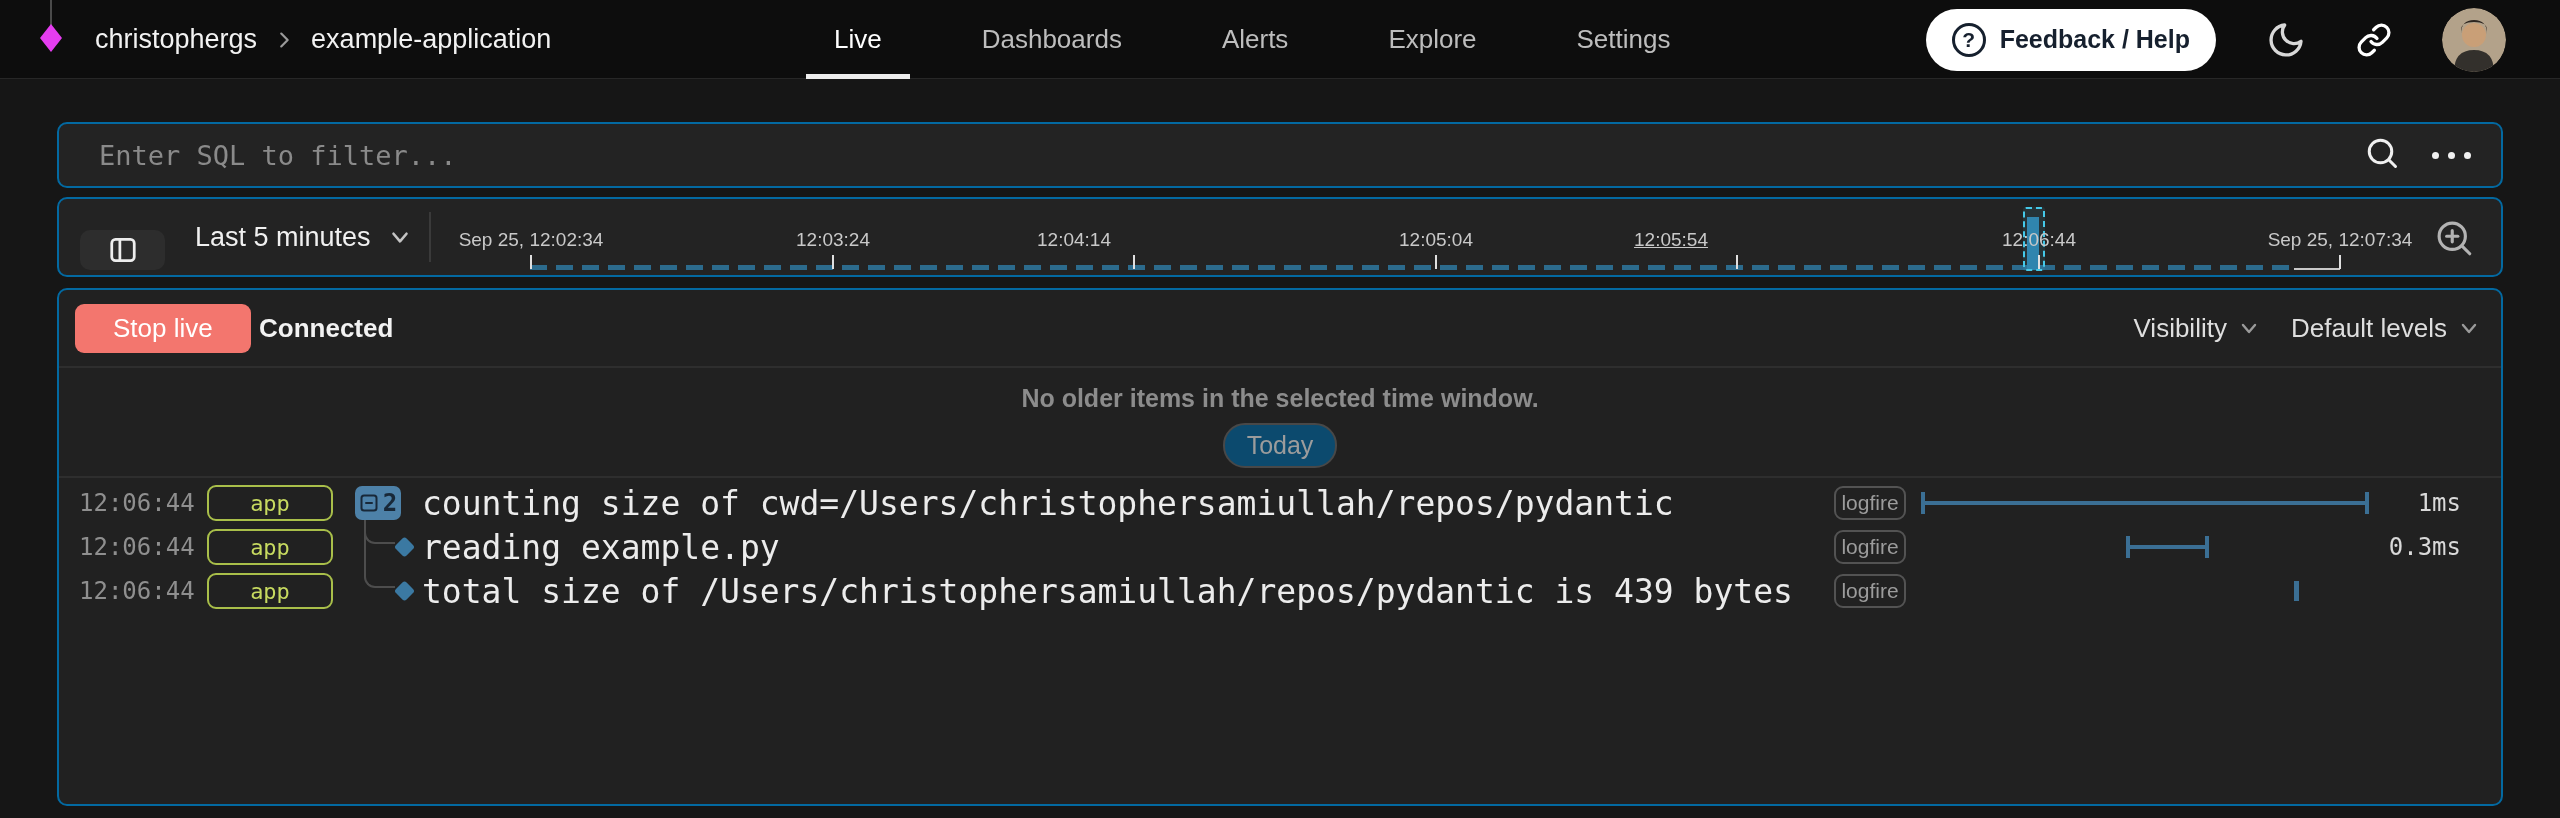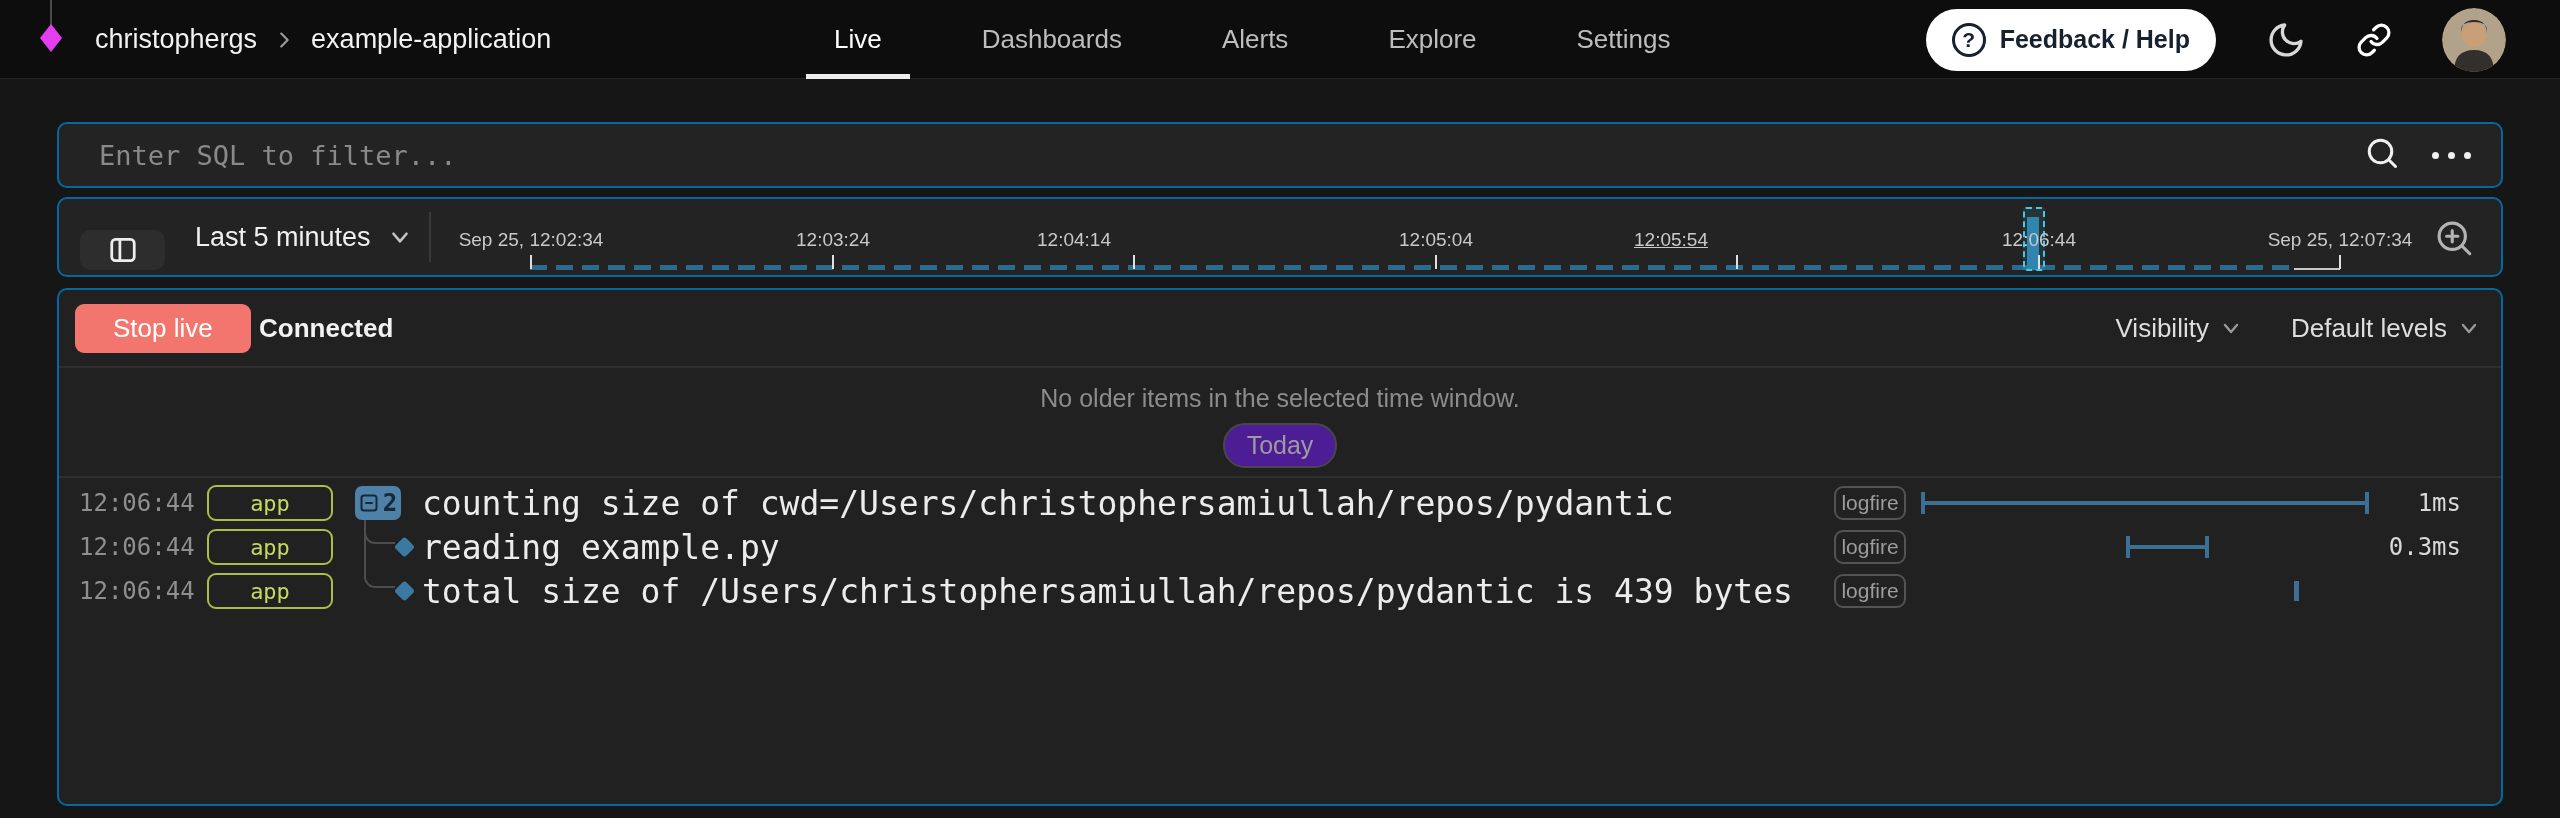"Visibility" .live-controls { gap: 48px -> 30px }
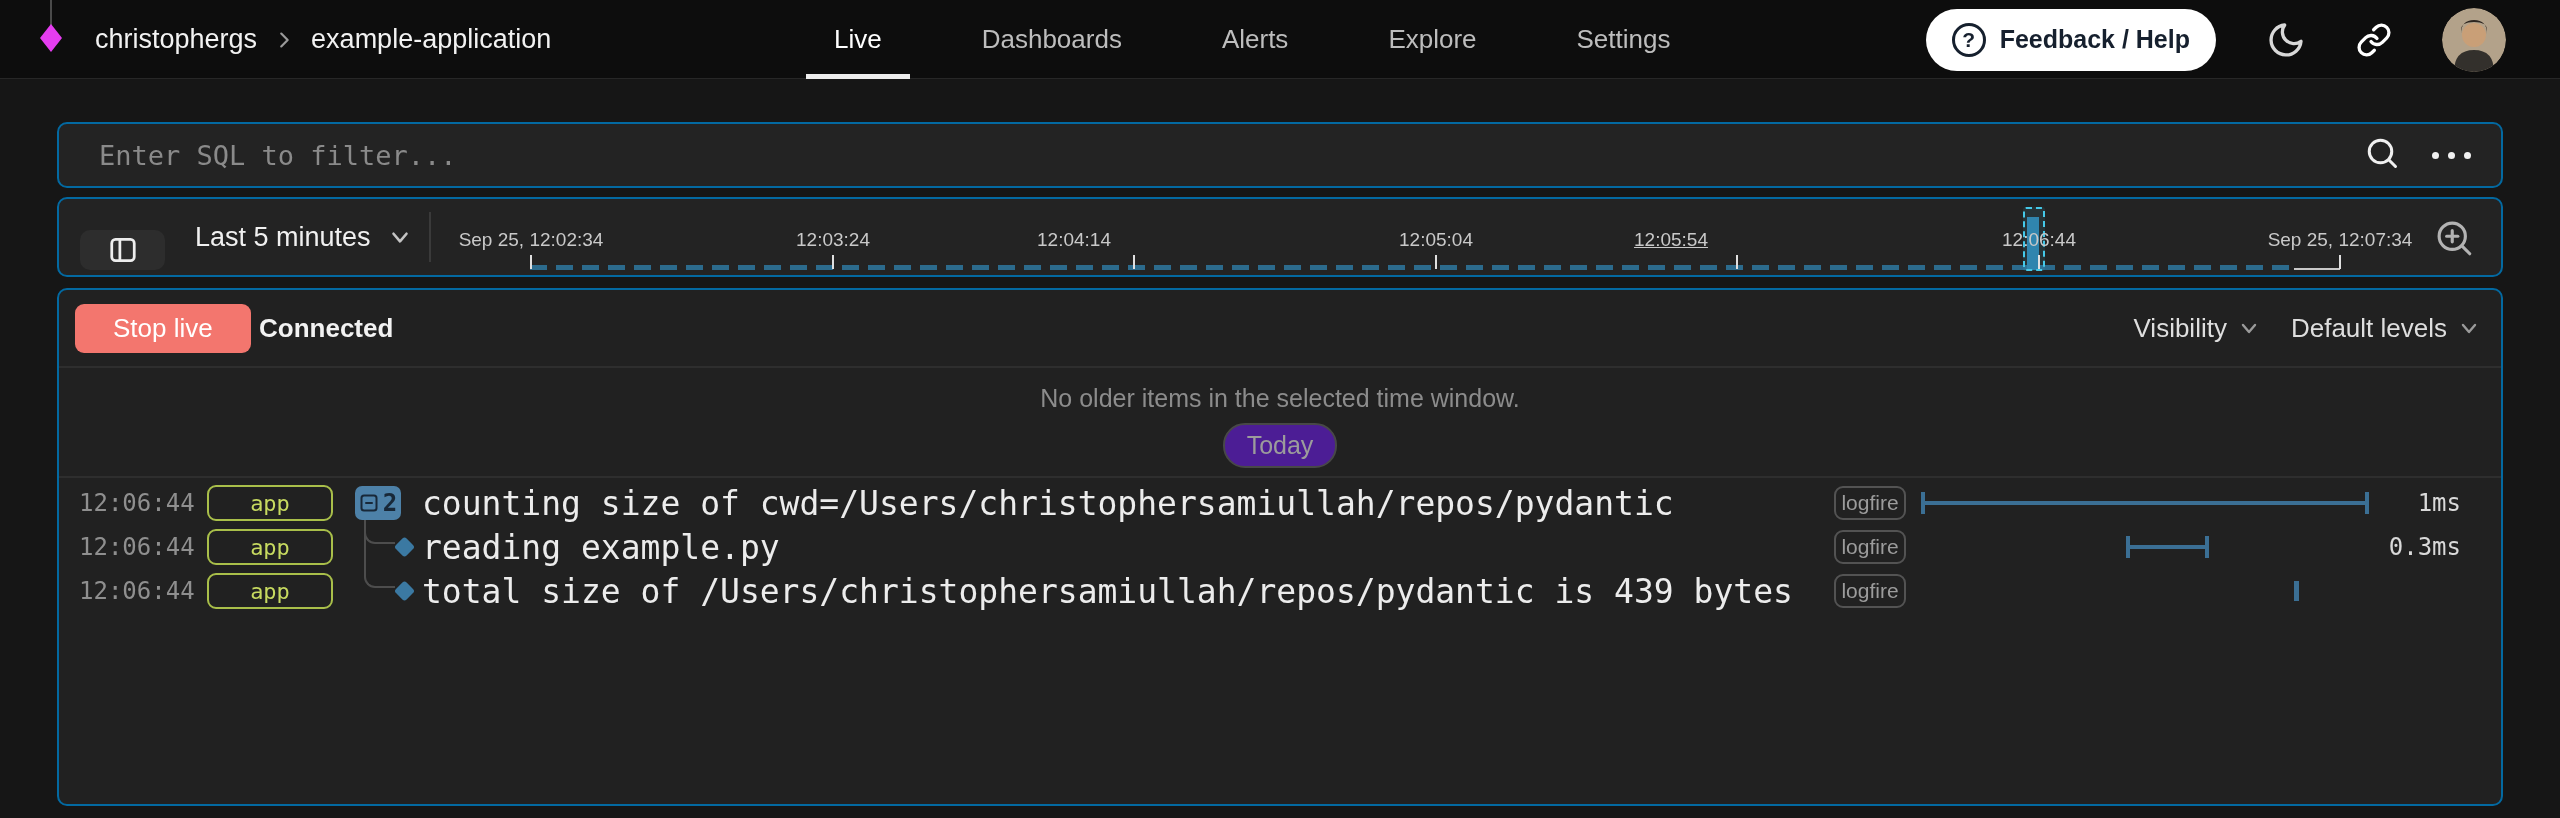"No older items in the" .empty-msg { font-weight: none -> bold }
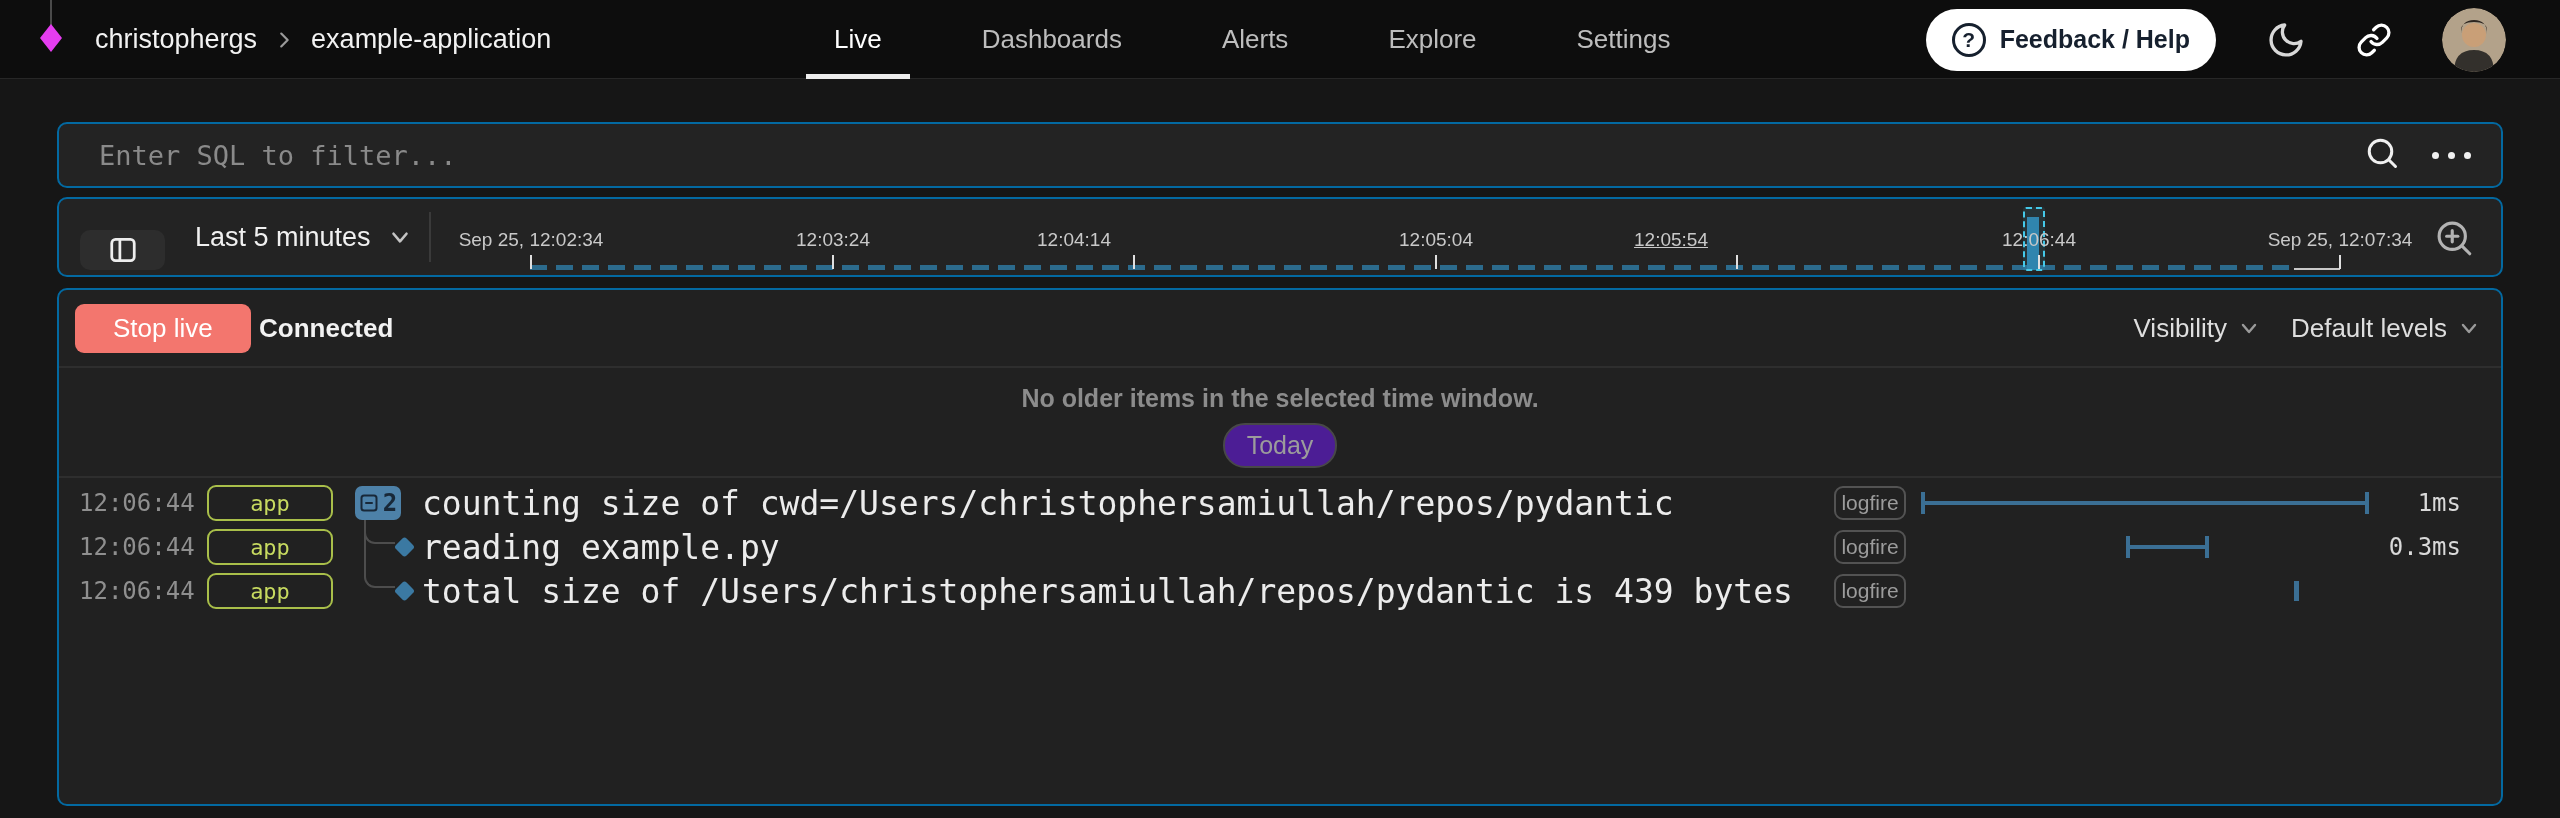"Today" .today-pill { background: #4c1d95 -> #0c4a6e }
